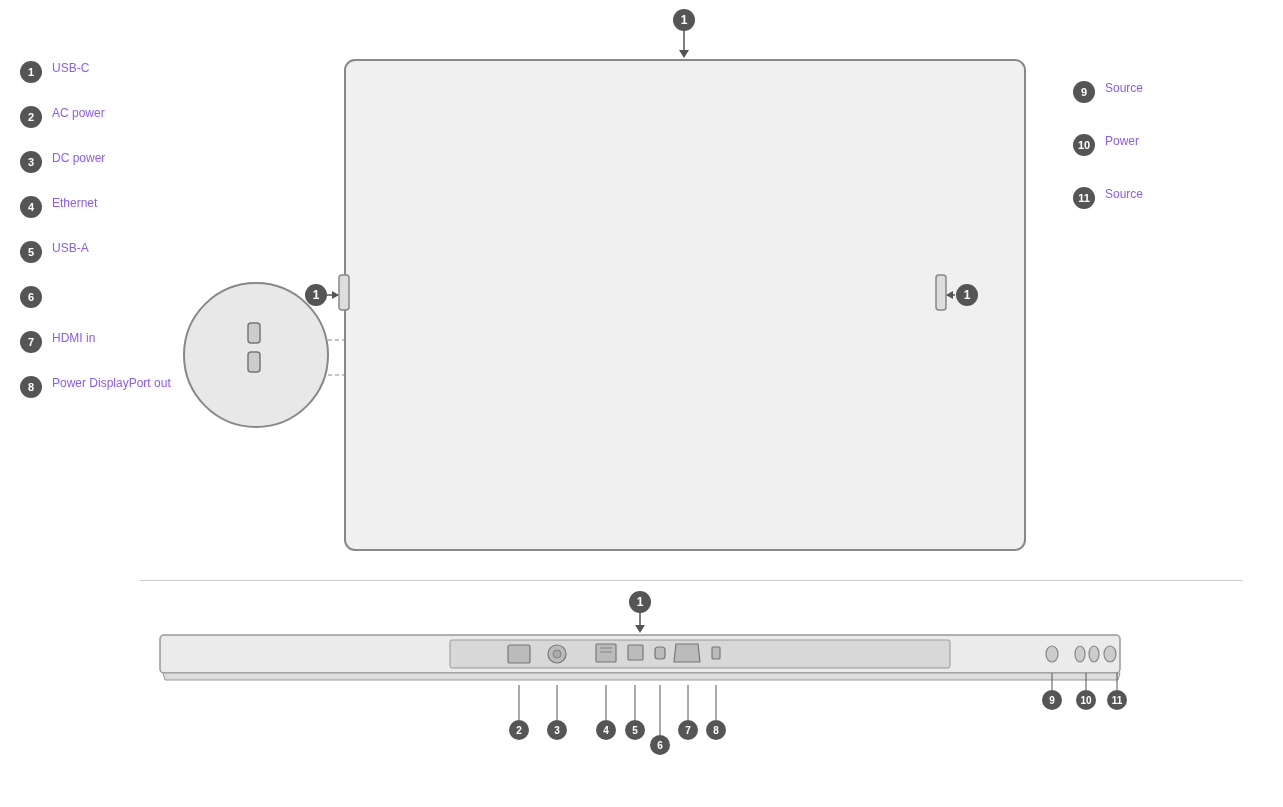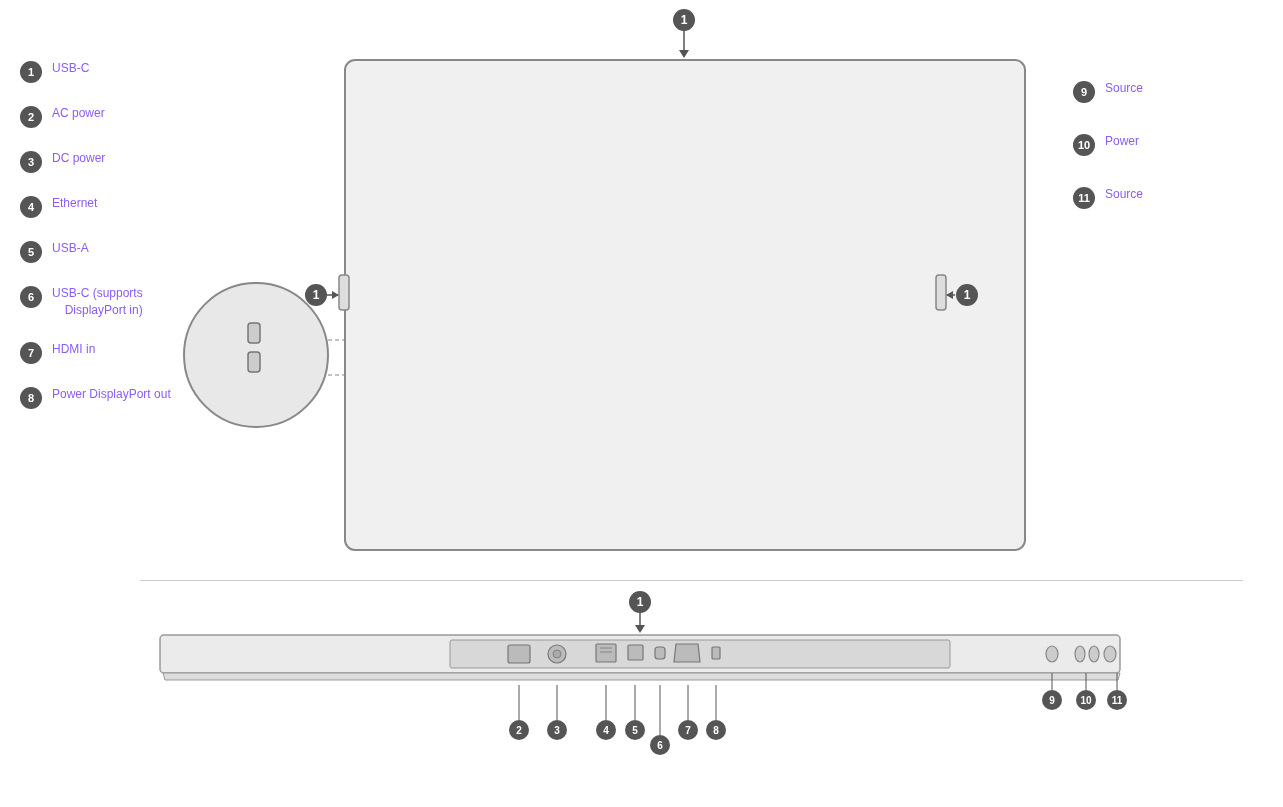"USB-C (supports" span.label-text { html: <span>USB-C (supports<br>DisplayPort in)</span> -> none }
